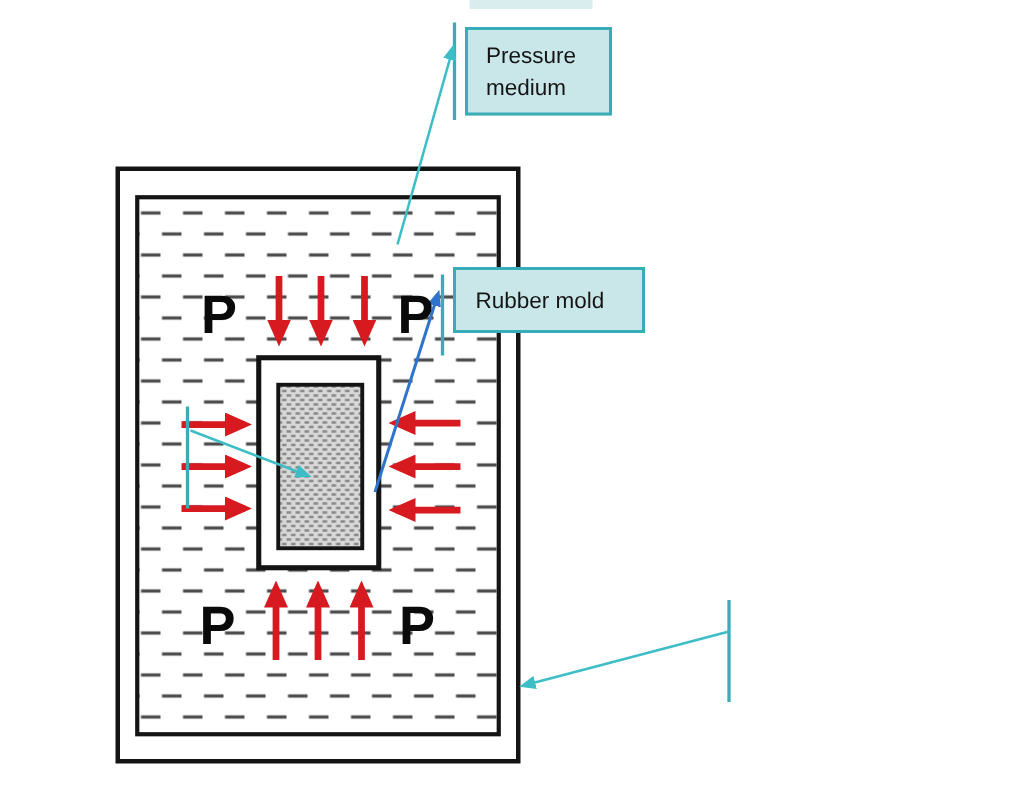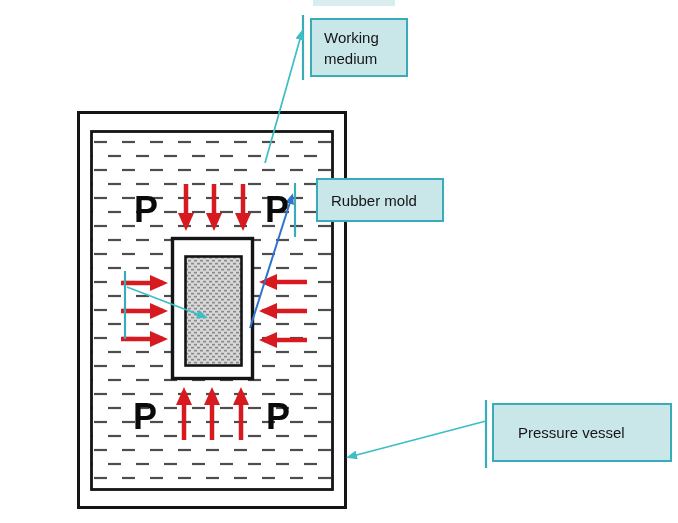"Working medium" span { text: Working -> Pressure }
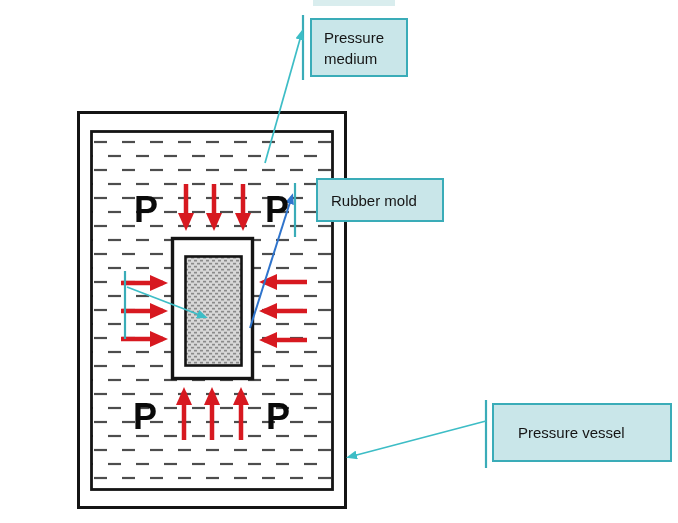"Rubber mold" .callout-rubber-mold { margin-left: 14px -> none }
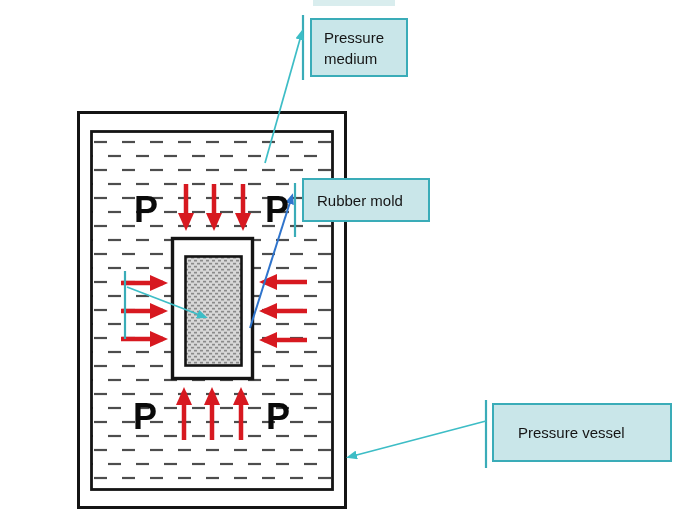"Pressure vessel" div.callout { html: <div> <span>Pressure vessel</span> </div> -> none }
